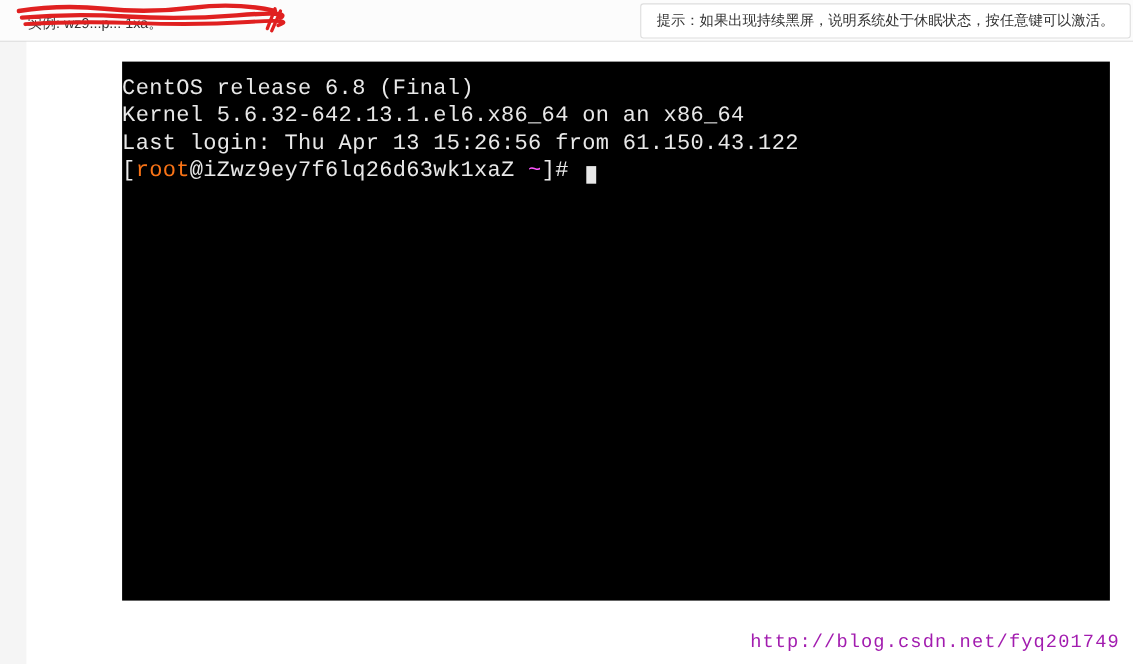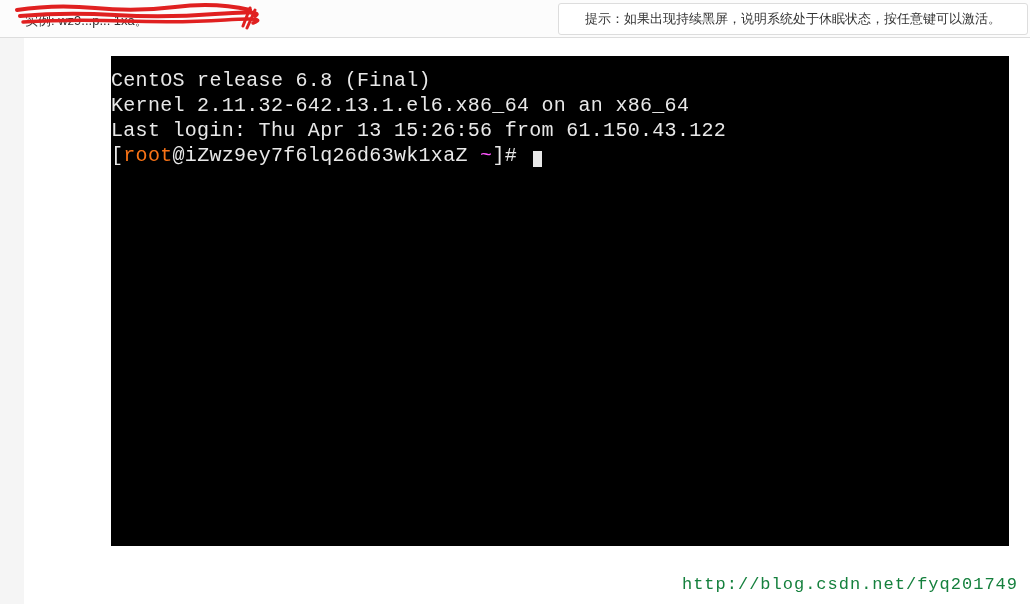"提示：如果出现持续黑屏，说明系统处于休眠状态，按任意键可以激活。" .hint-box { padding: 6px 26px -> 6px 14px }
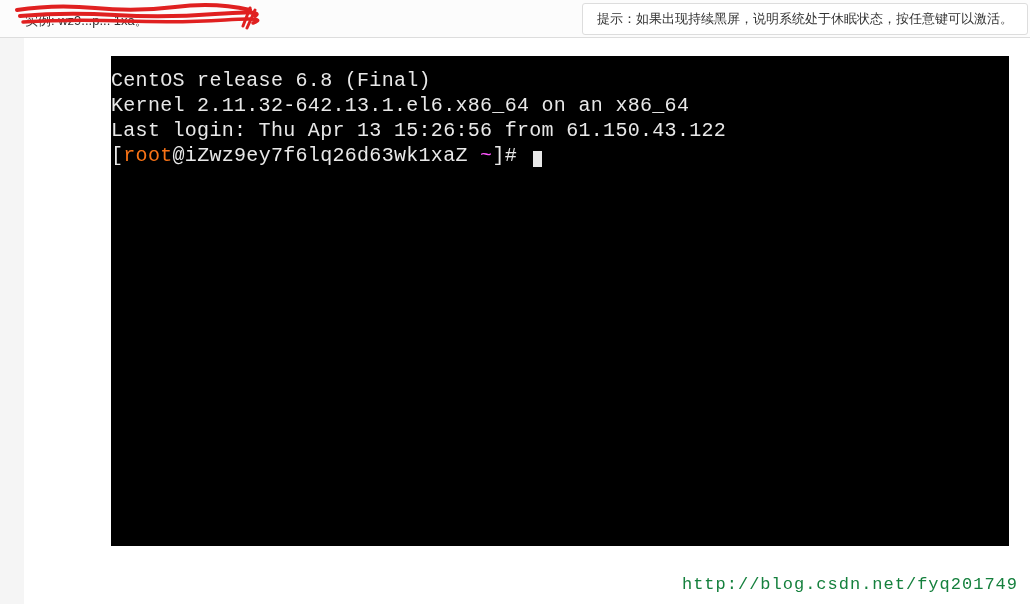"Kernel 2.11.32-642.13.1.el6.x86_64 on an" div.terminal-line { text: 2.11.32-642.13.1.el6.x86 -> 5.6.32-642.13.1.el6.x86 }
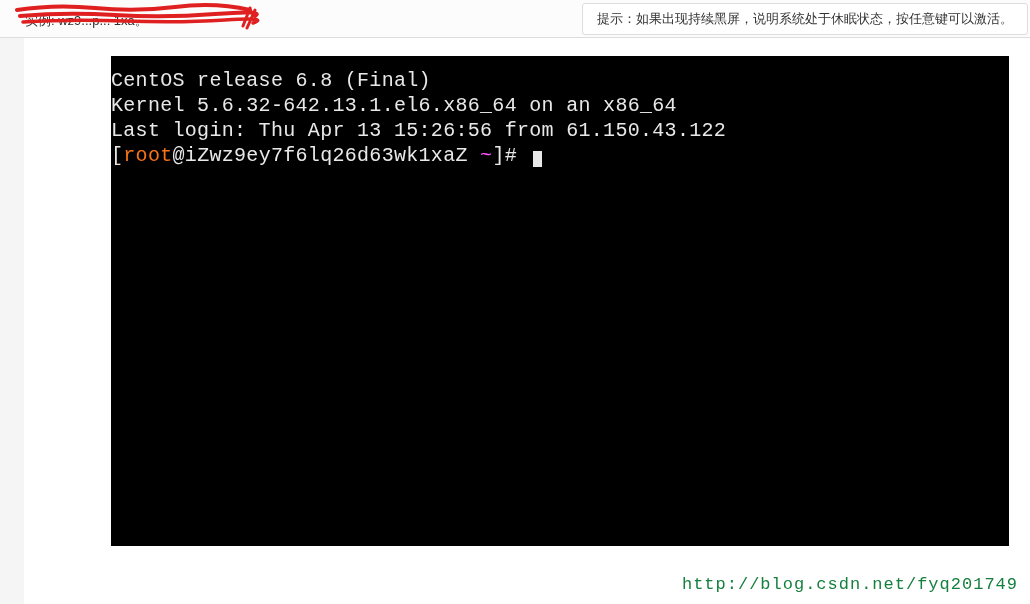"http://blog.csdn.net/fyq201749" .watermark { color: #15803d -> #a21caf }
